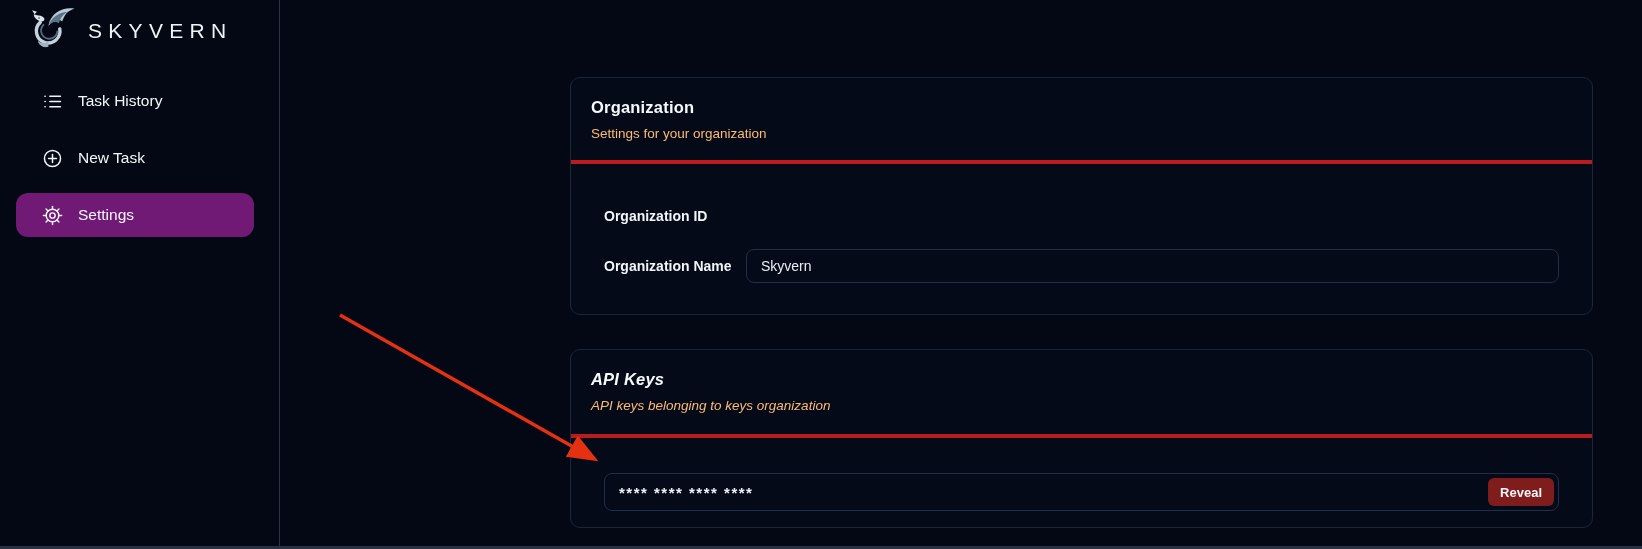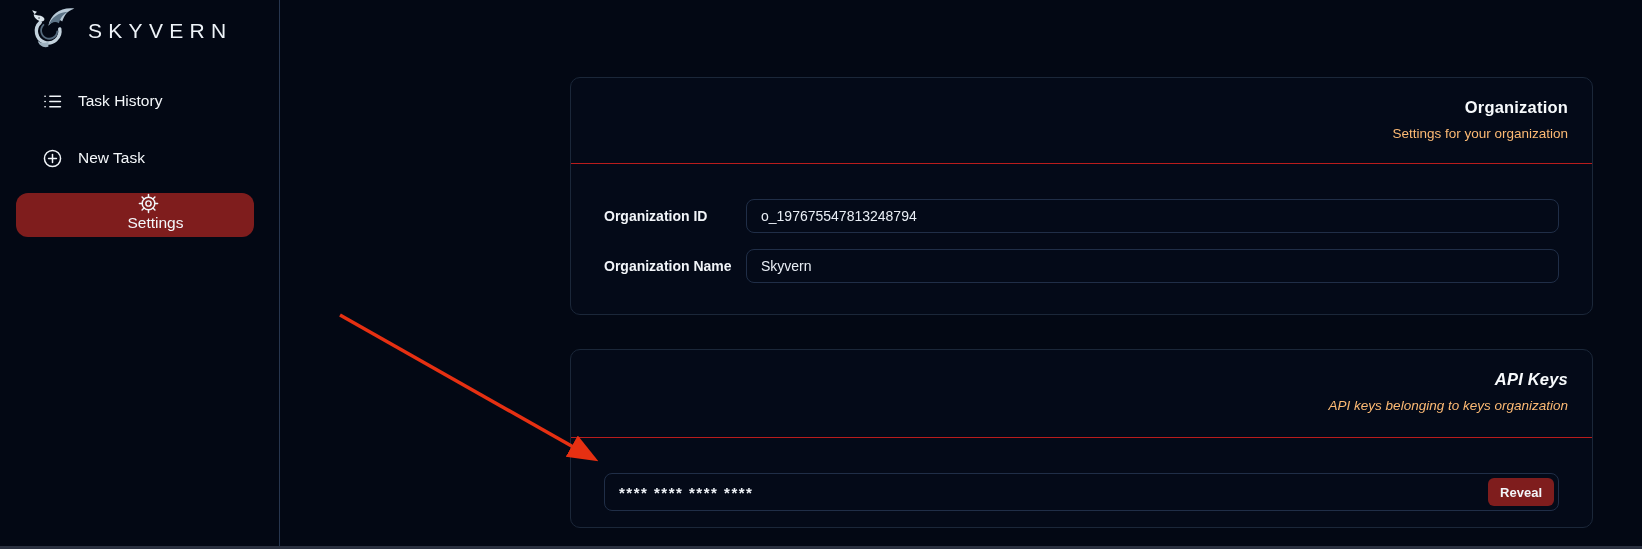"Organization" .card-header { border-bottom: 1px solid #b91c1c -> 4px solid #b91c1c; text-align: right -> none }
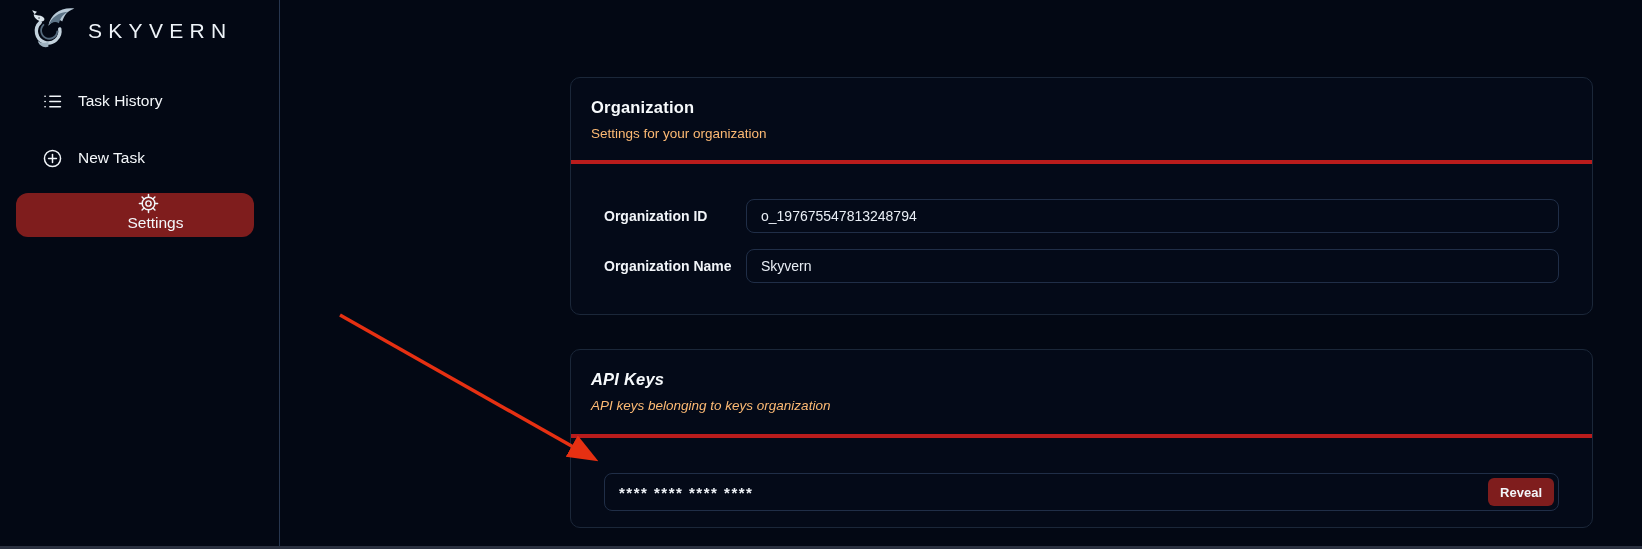"Settings" .nav-item.active { background: #7f1d1d -> #701a75; flex-direction: column -> none }
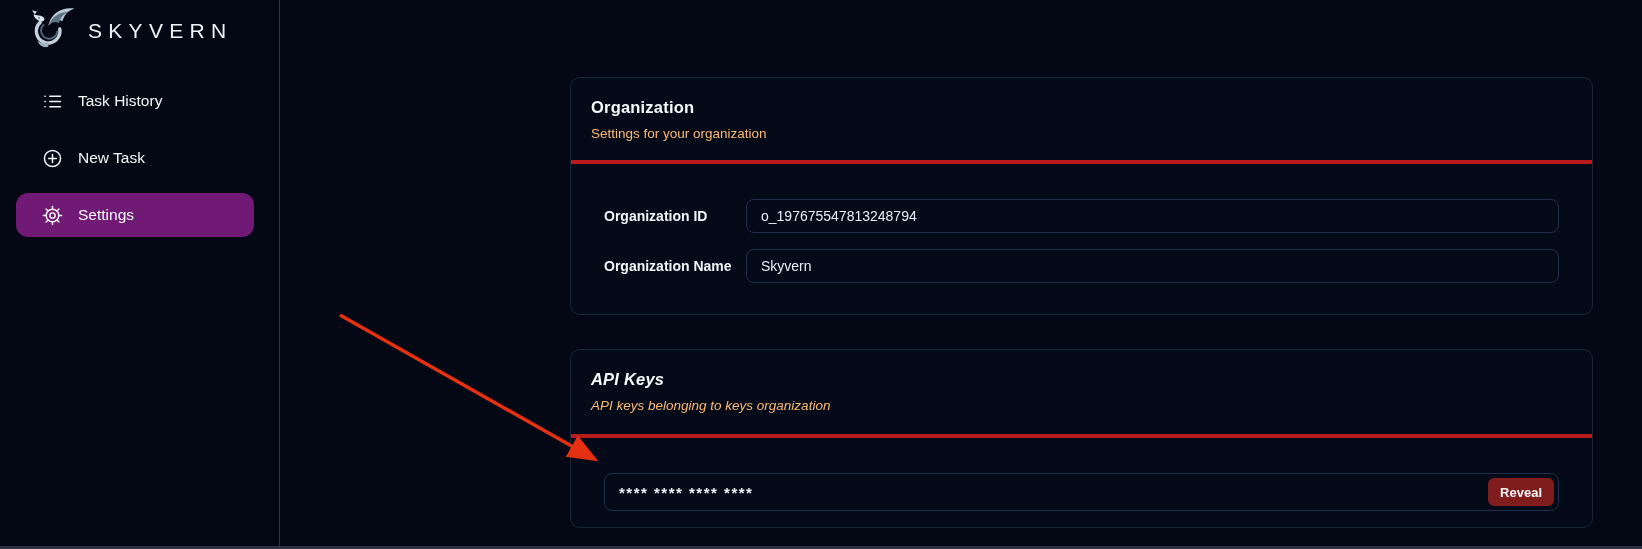"o_197675547813248794" input.text-input { html: <input> -> none }
